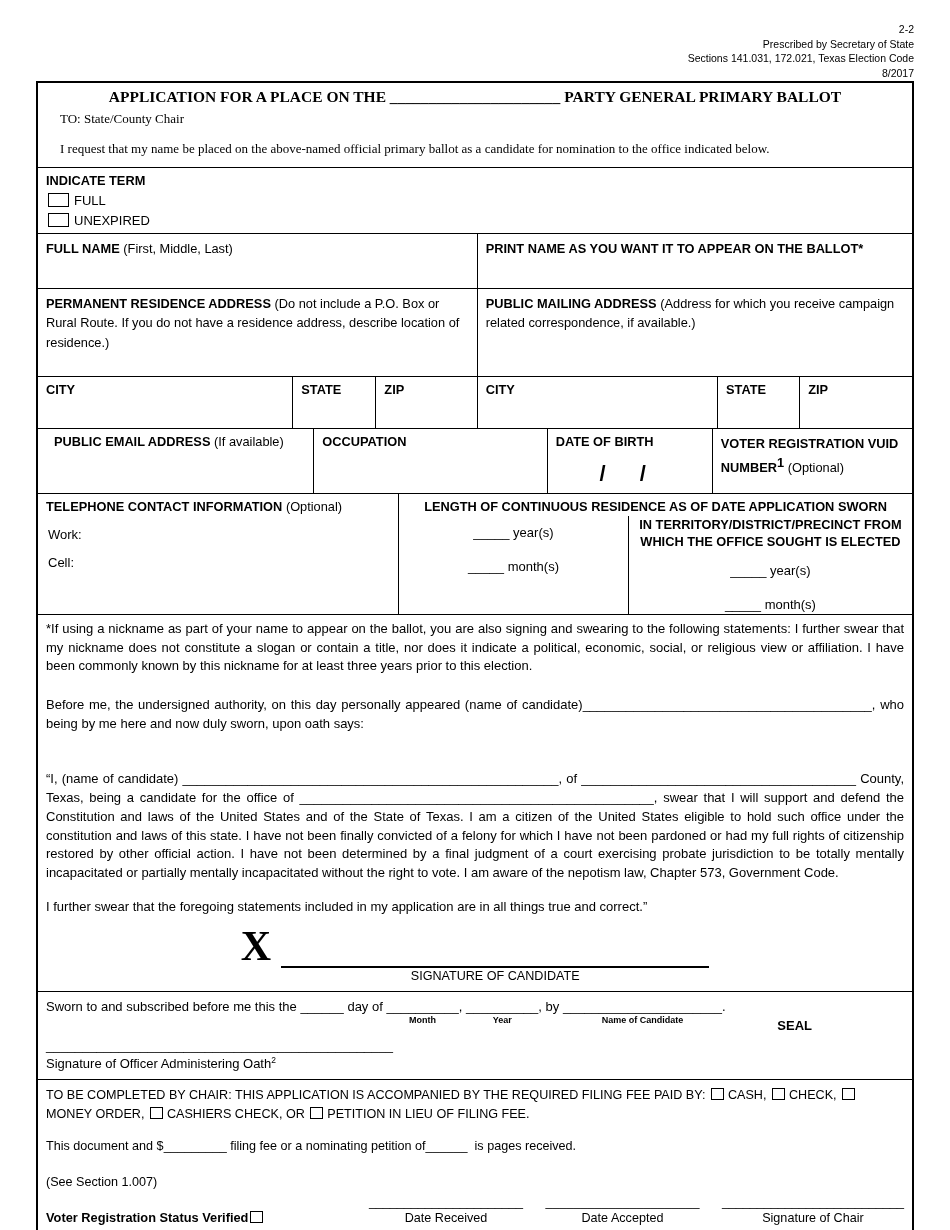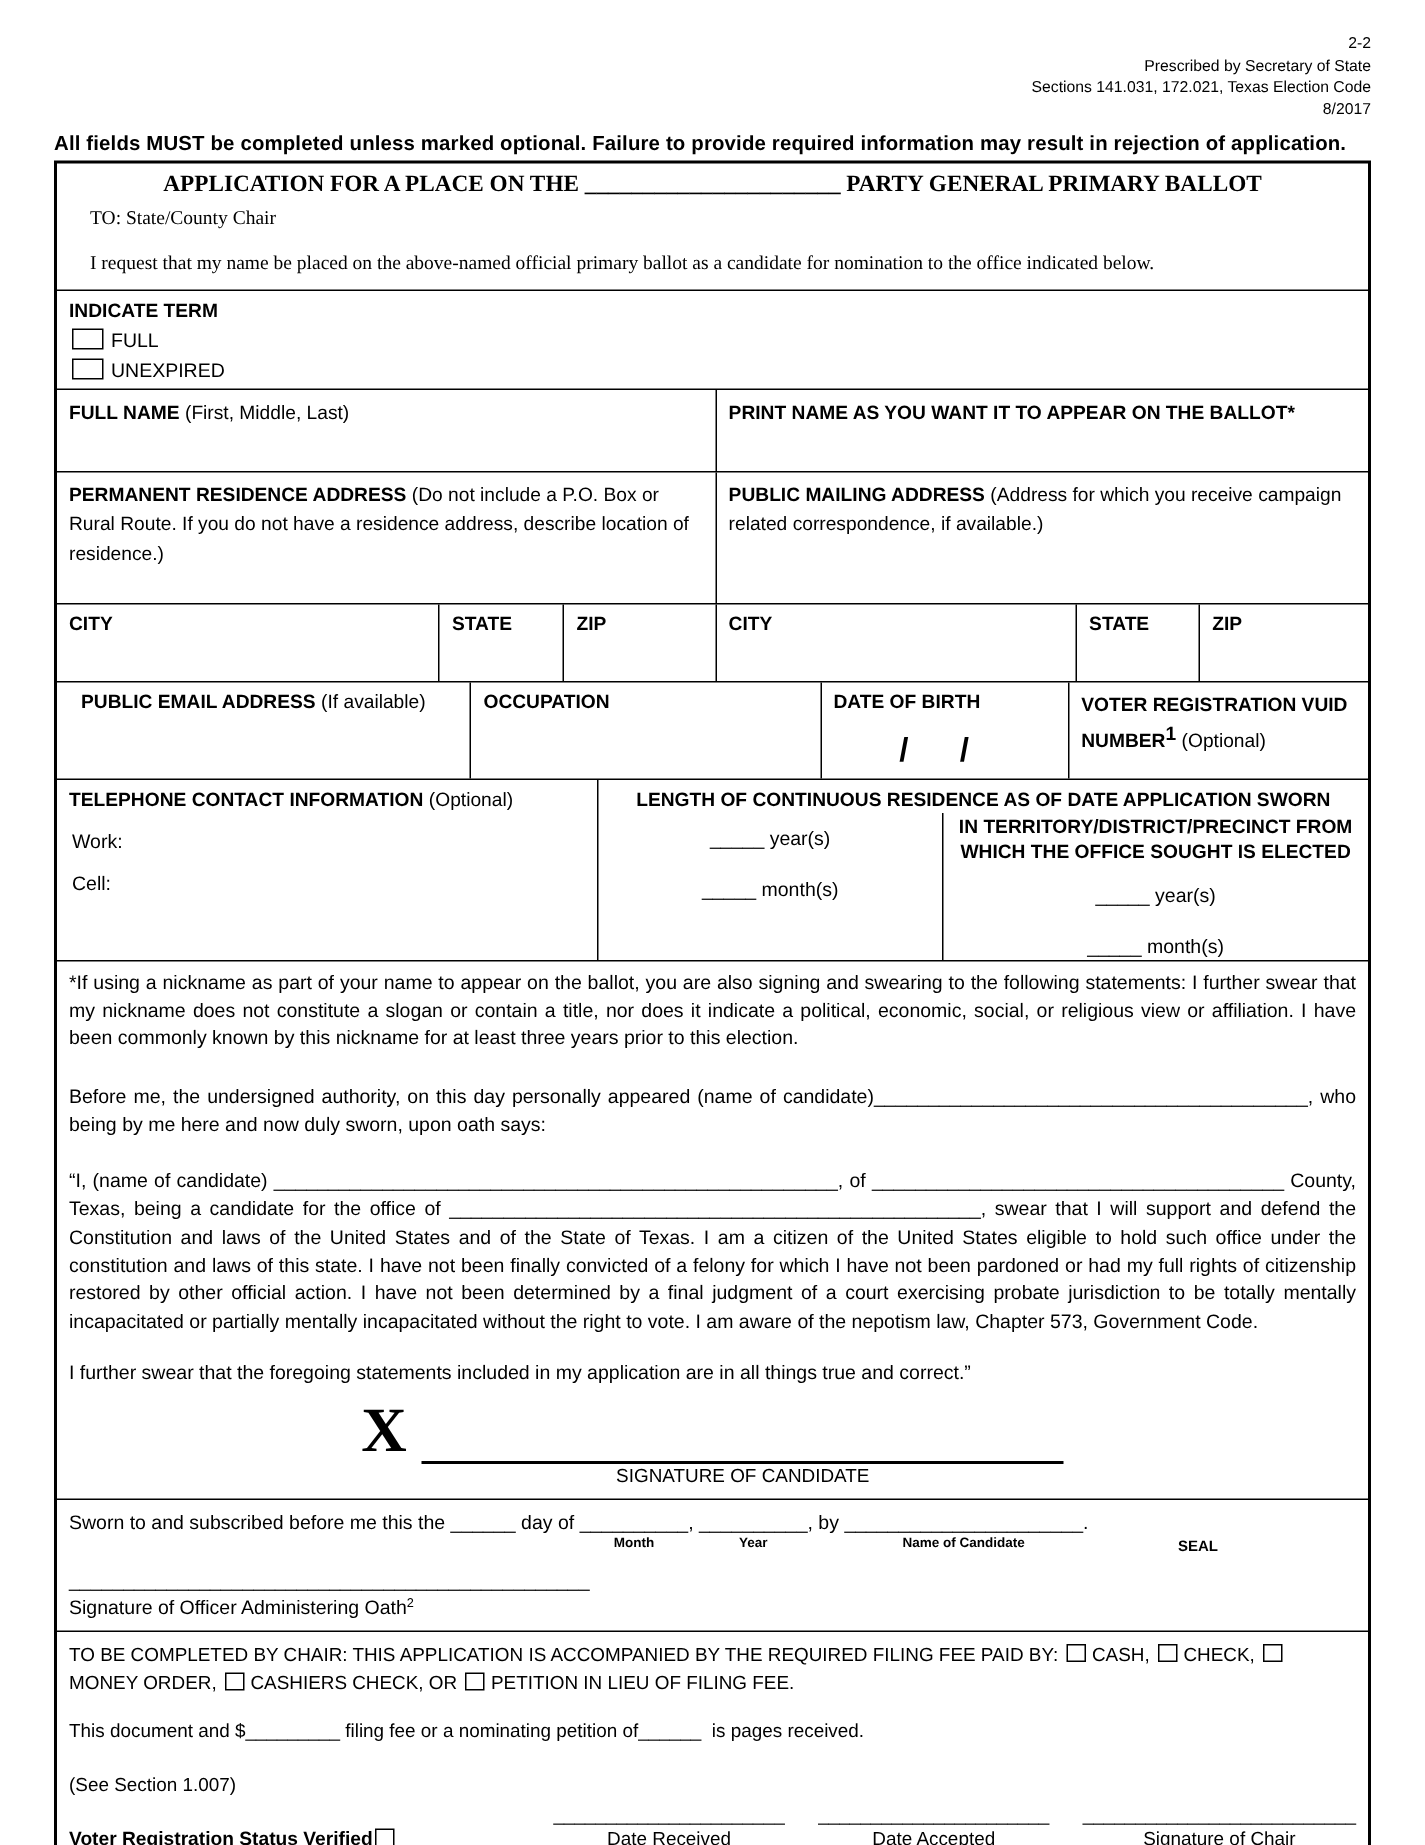"All fields MUST be completed" div.notice { html: <div>All fields MUST be completed unless marked optional. Failure to provide required information may result in rejection of application.</div> -> none }
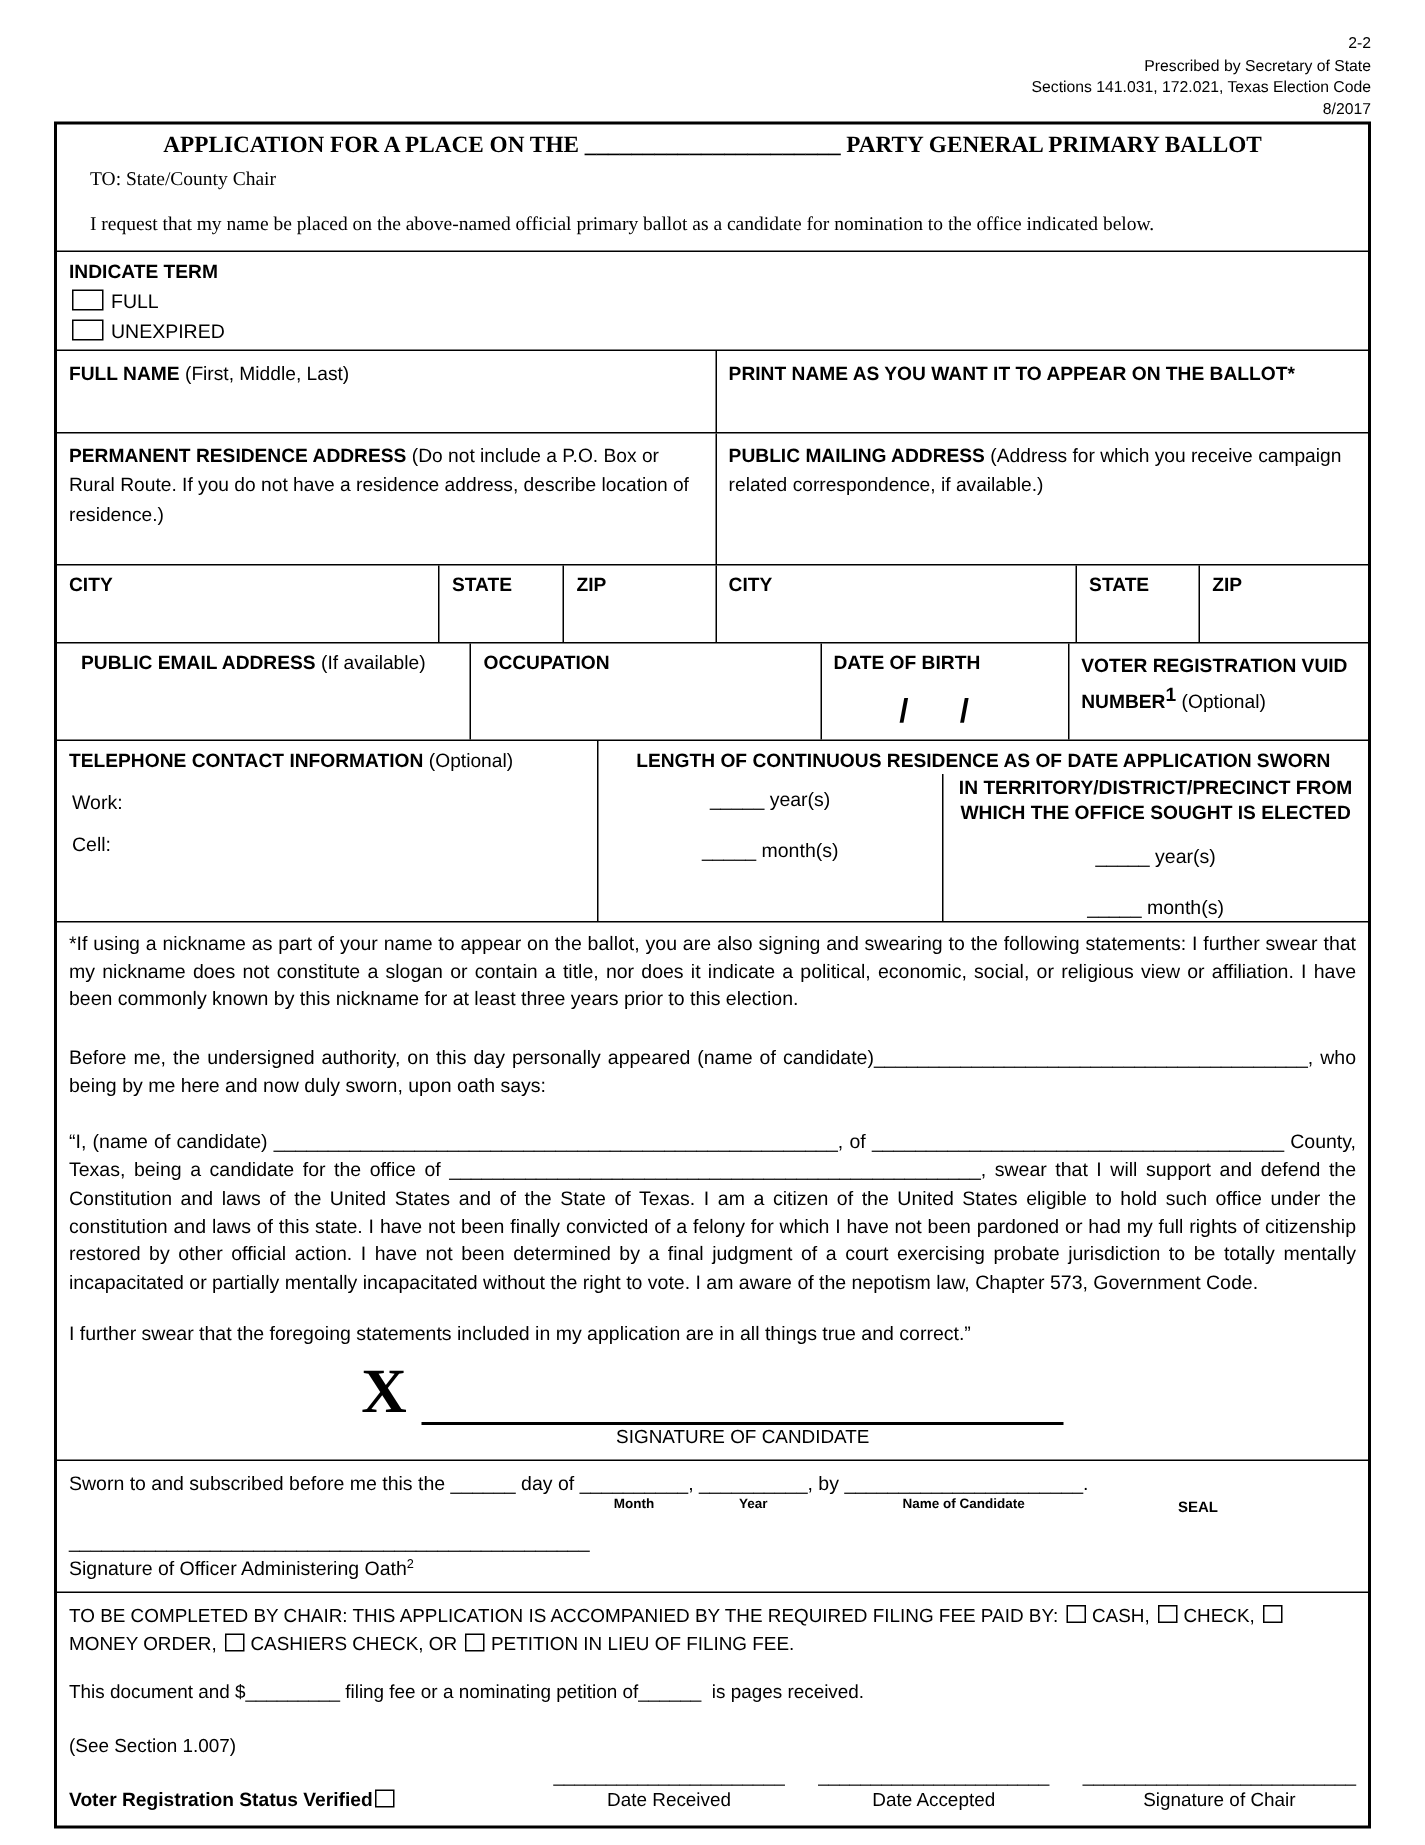"“I, (name of candidate)" .statement { margin-top: 18px -> 36px }
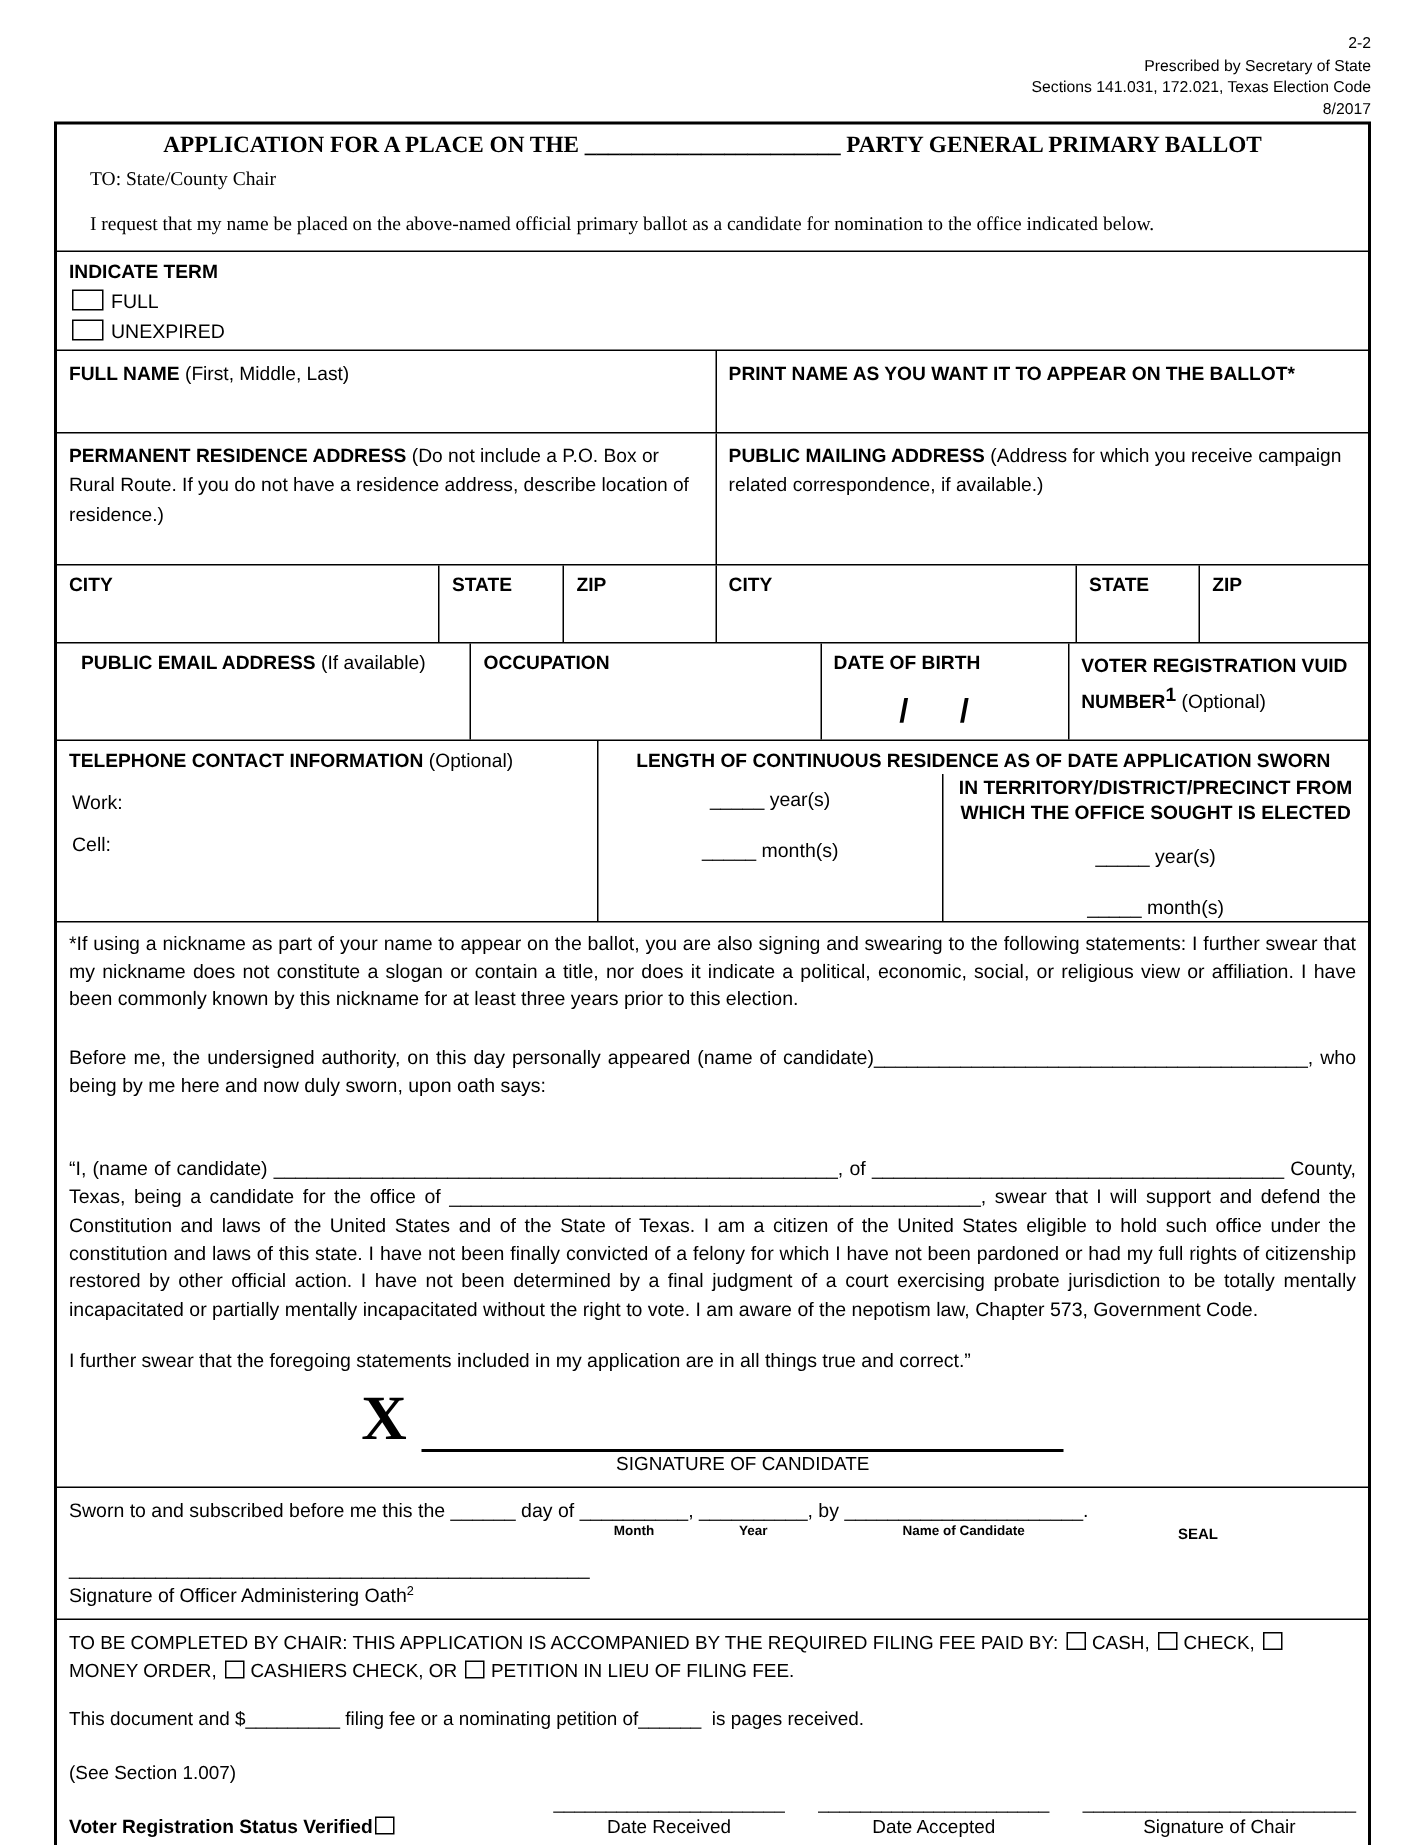"SEAL" .seal-label { font-size: 10px -> 13px }
